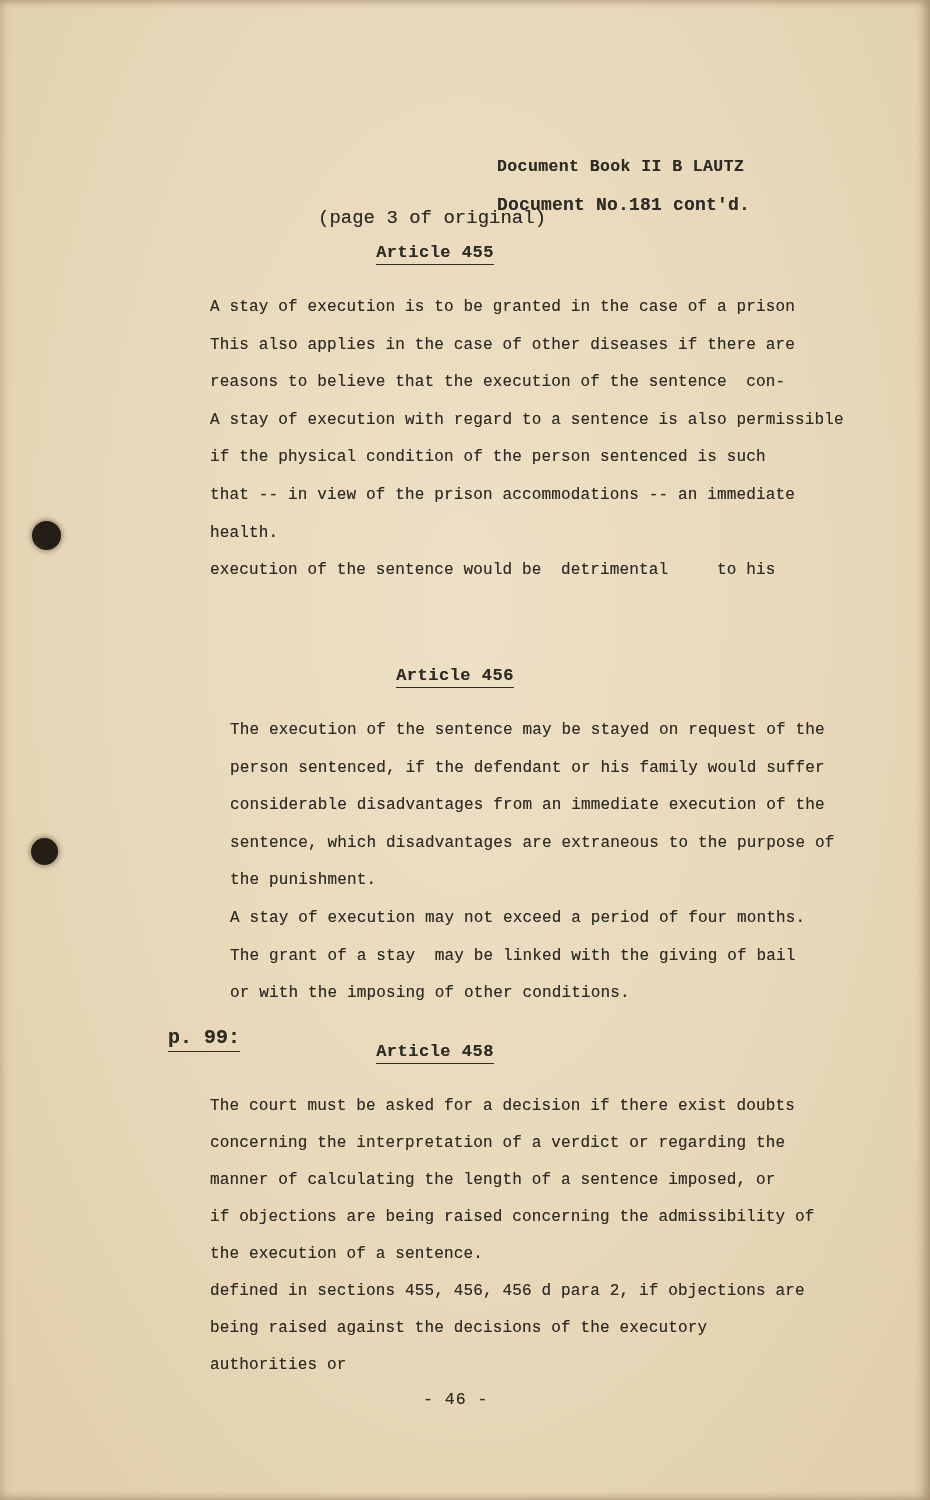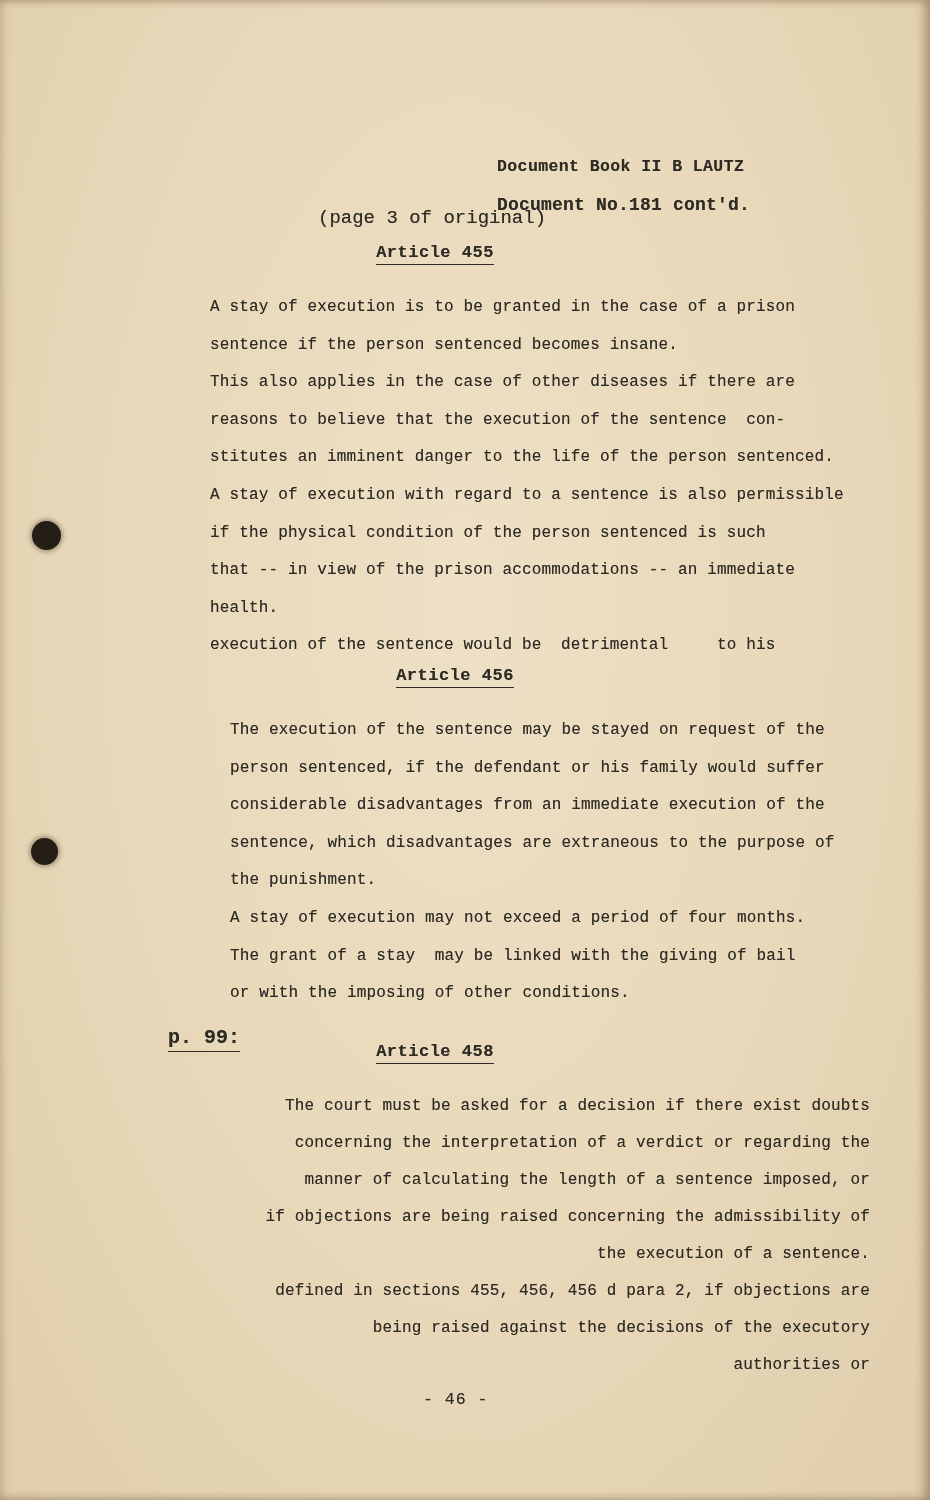"sentence if the person sentenced" div.line { html: <div>sentence if the person sentenced becomes insane.</div> -> none }
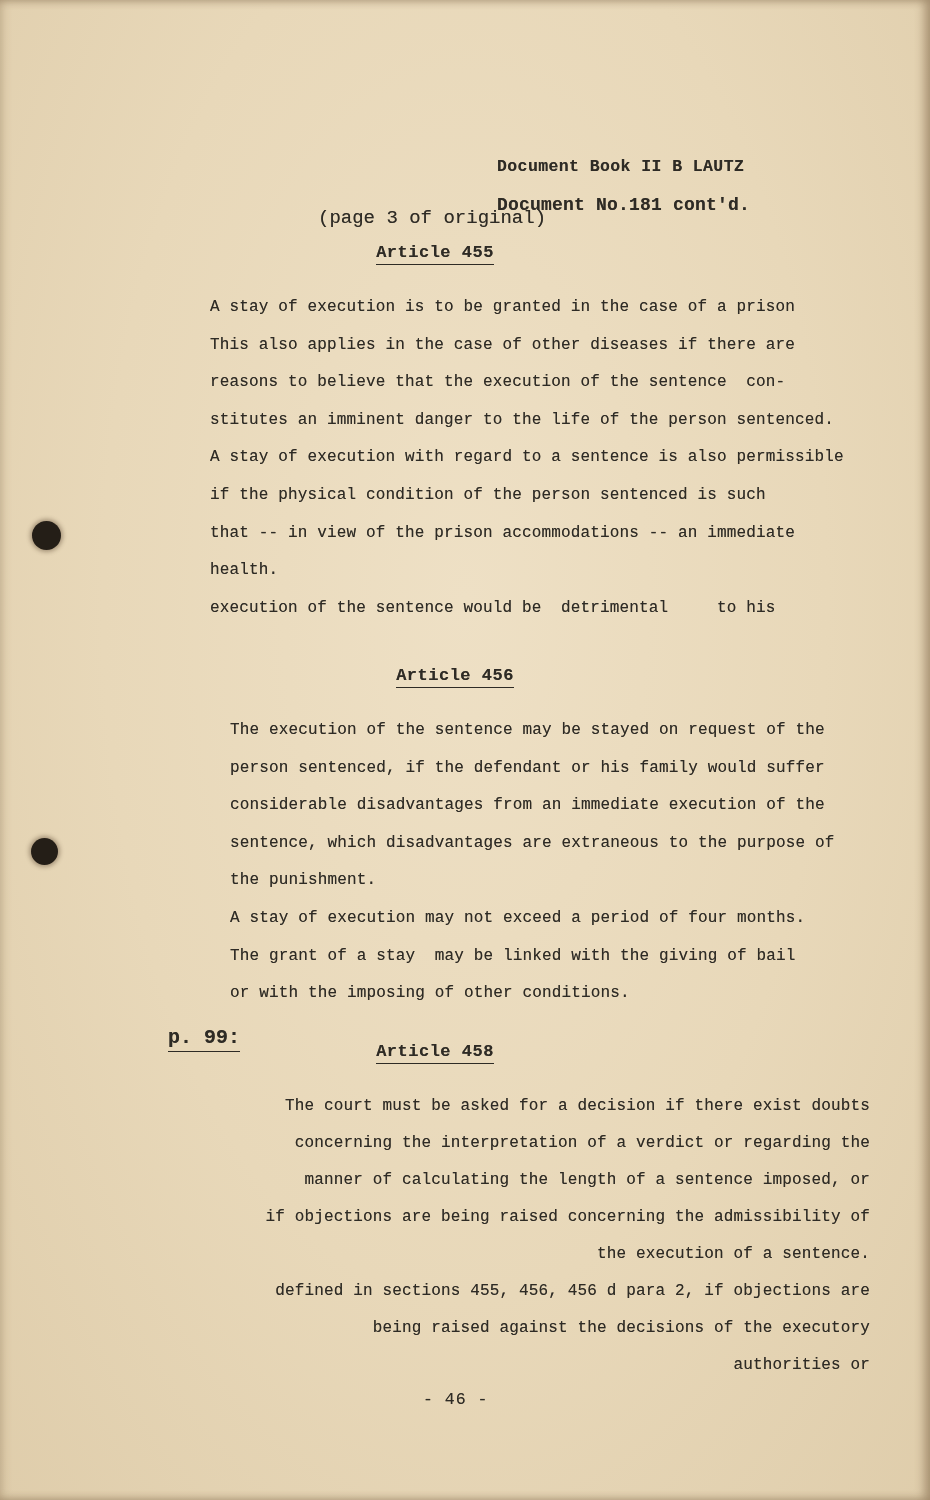"stitutes an imminent danger to" div.line { html: <div>stitutes an imminent danger to the life of the person sentenced.</div> -> none }
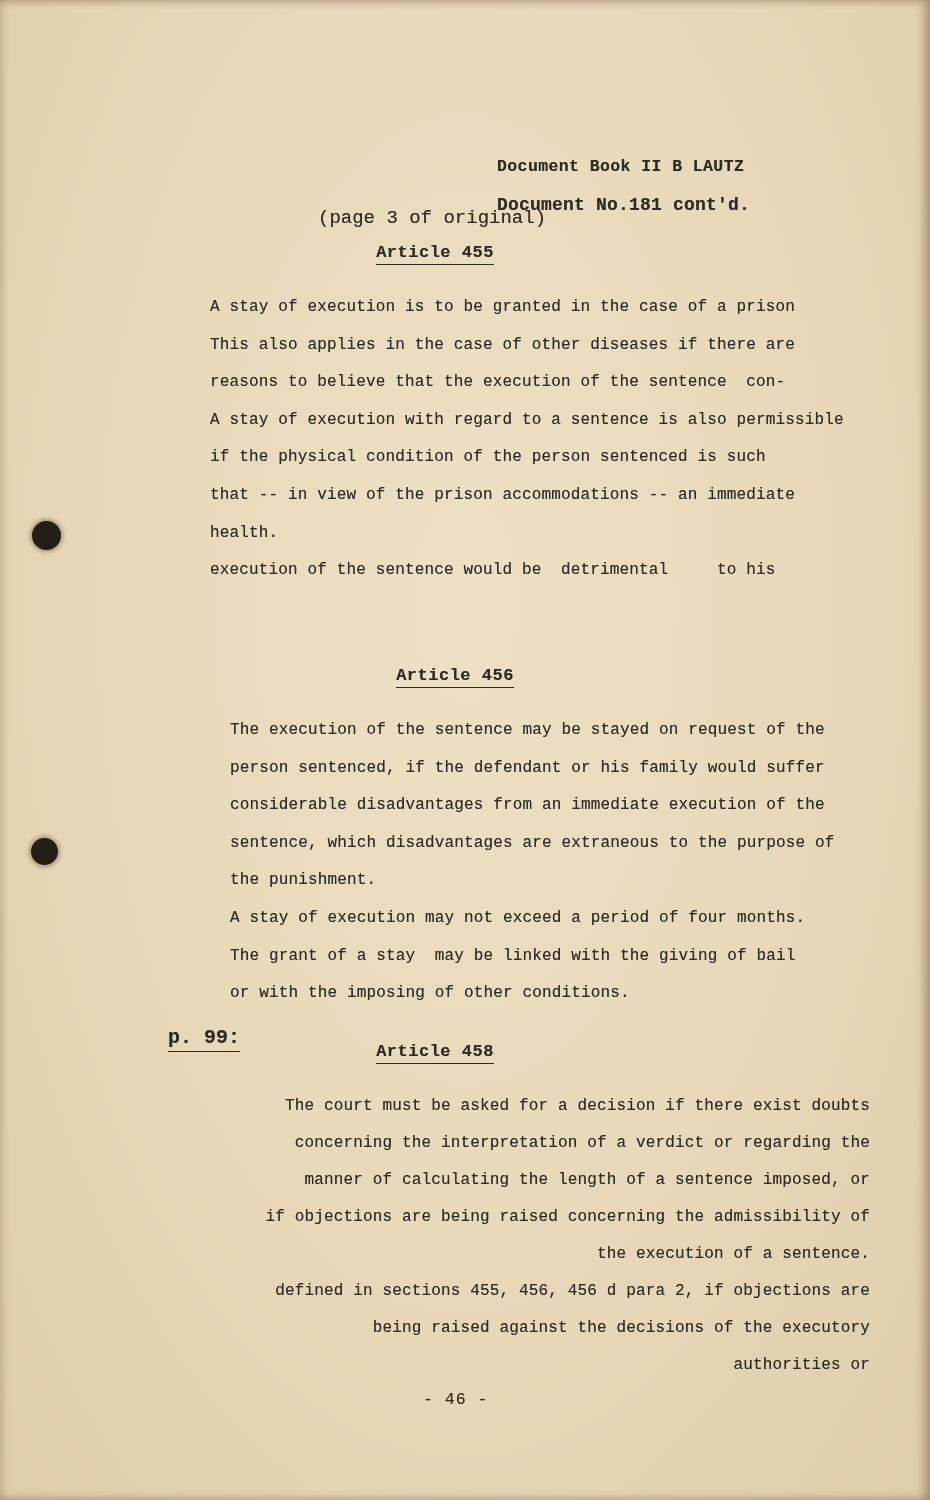"The court must be asked" .sec-458 .line { text-align: right -> none }
